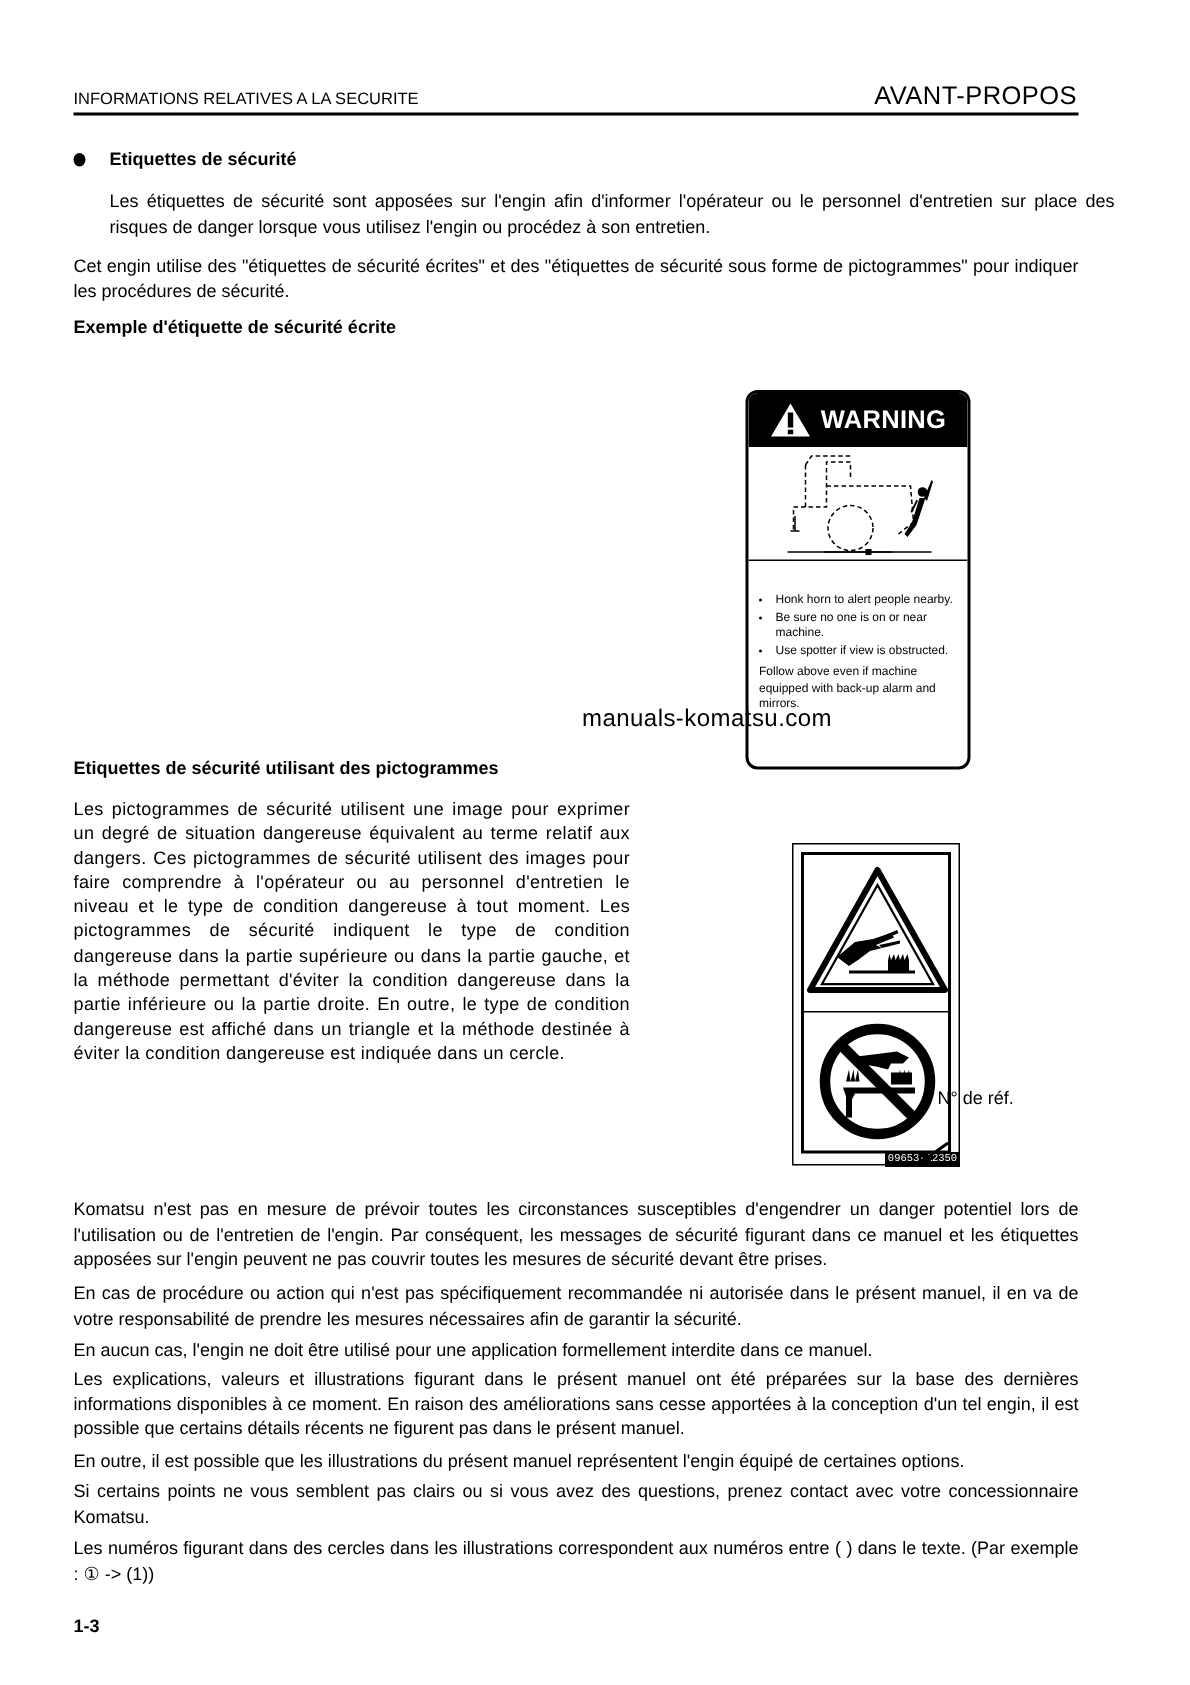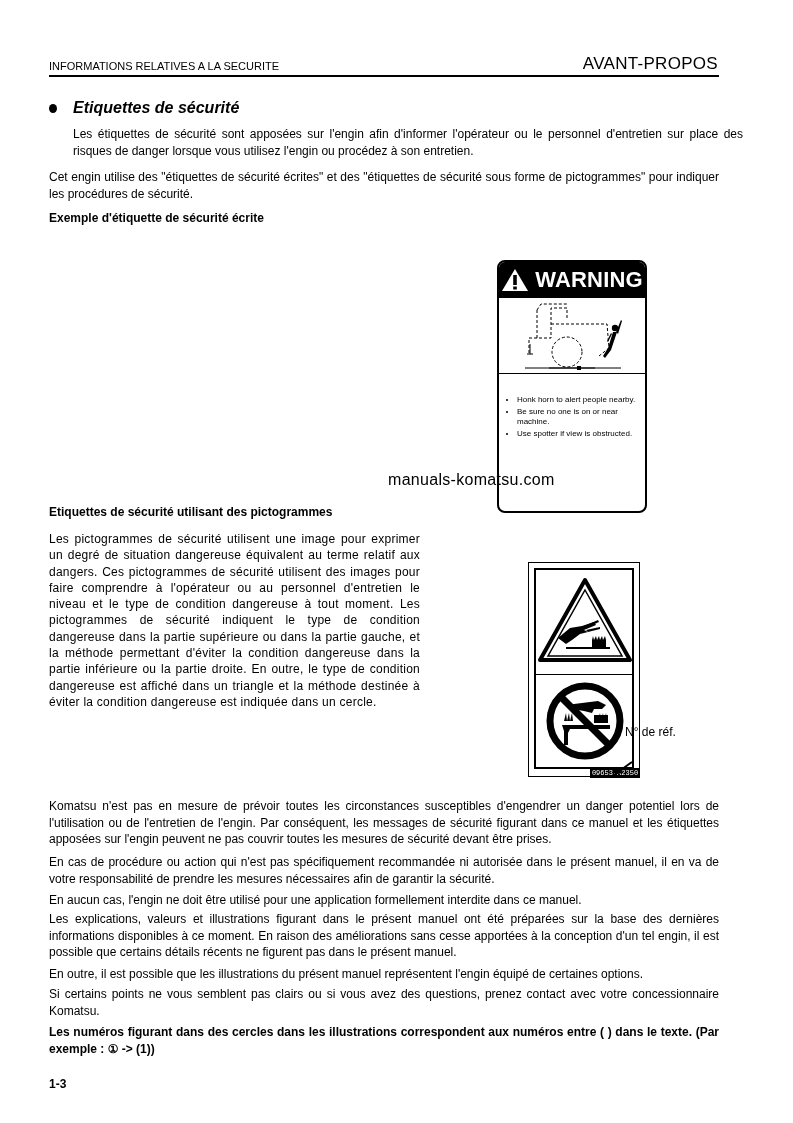"Etiquettes de sécurité" .h-bullet { font-size: 16px -> 12px; font-style: italic -> none }
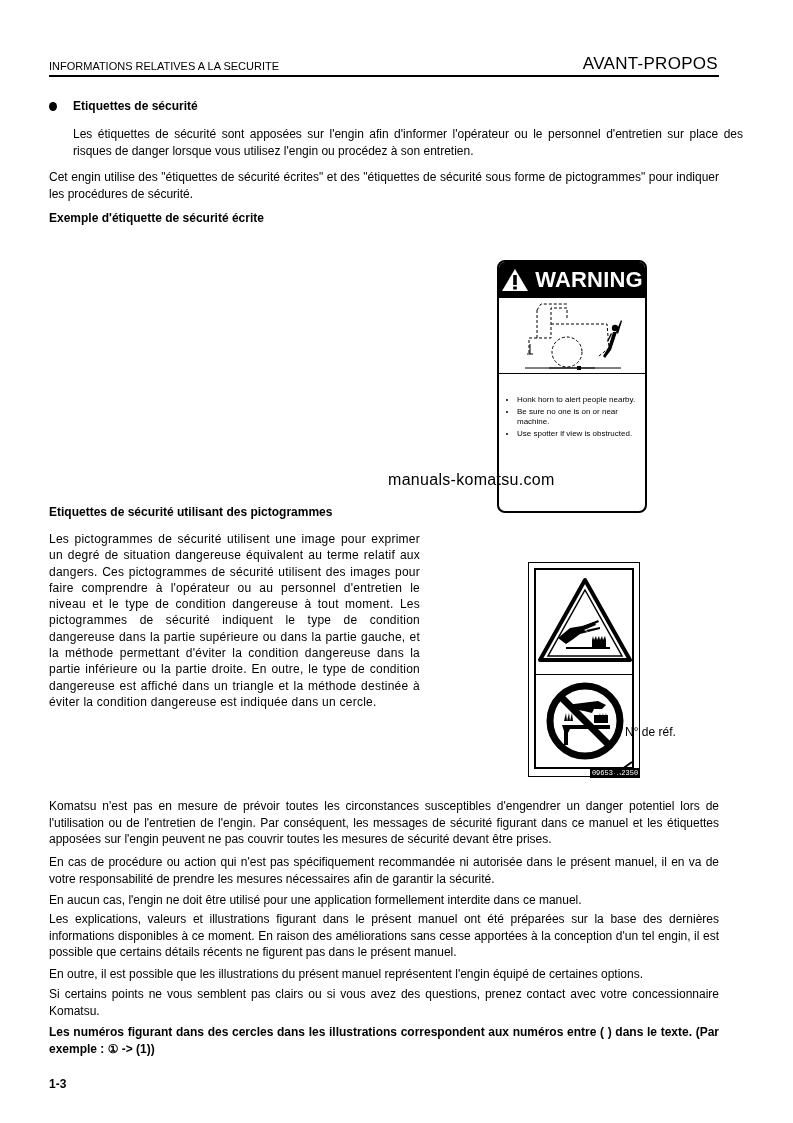"WARNING" .warn-head { font-size: 22px -> 17px }
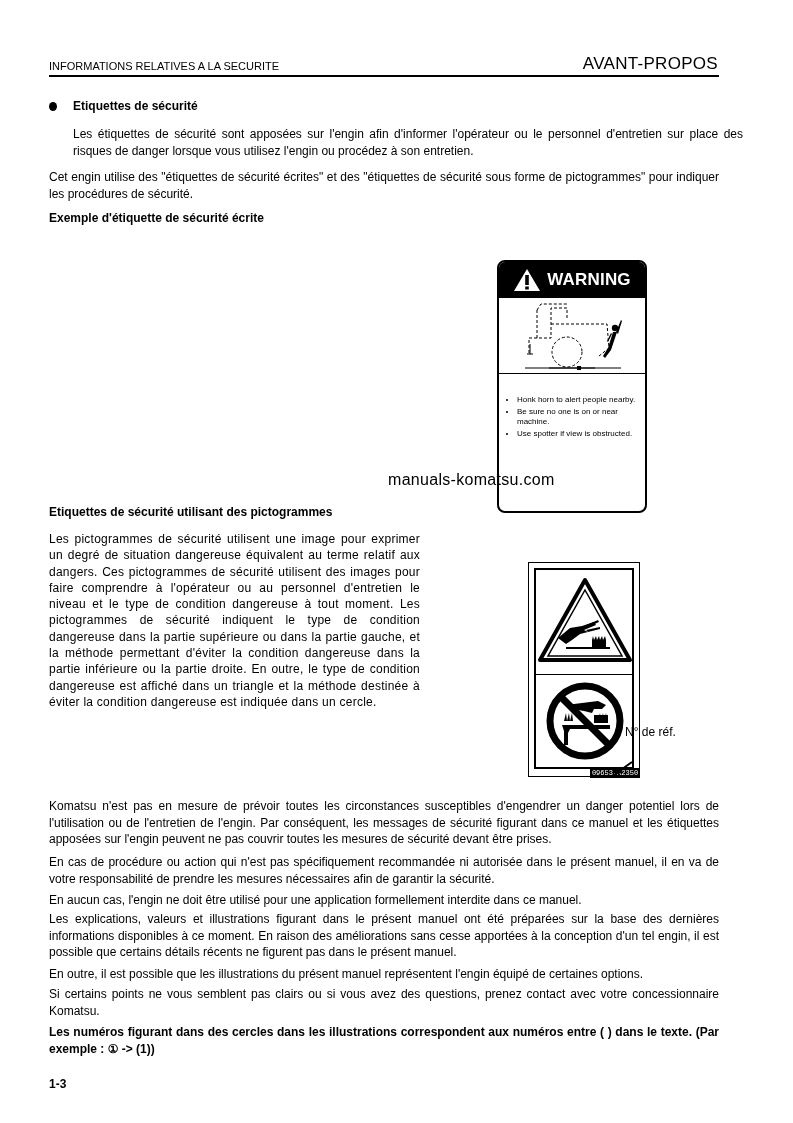"Follow above even if machine" div { html: none -> <div>Follow above even if machine equipped with back-up alarm and mirrors.</div> }
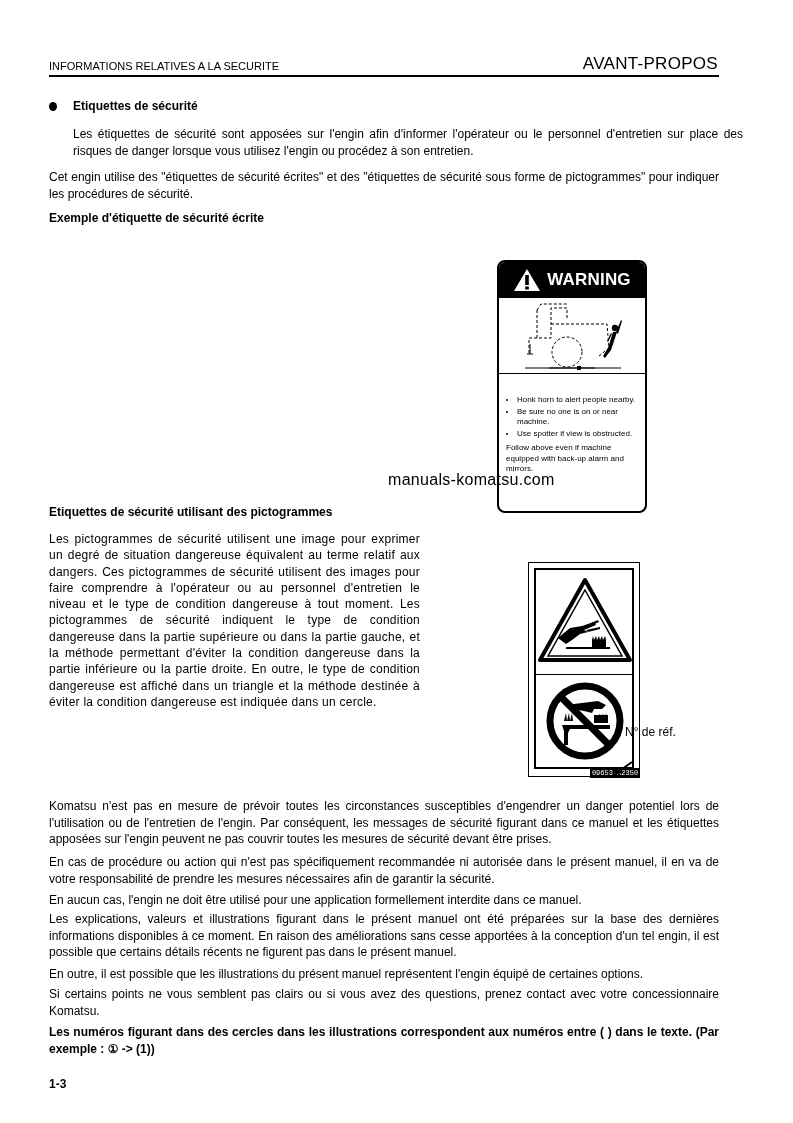"Les numéros figurant dans des" .pl7 { font-weight: bold -> none }
